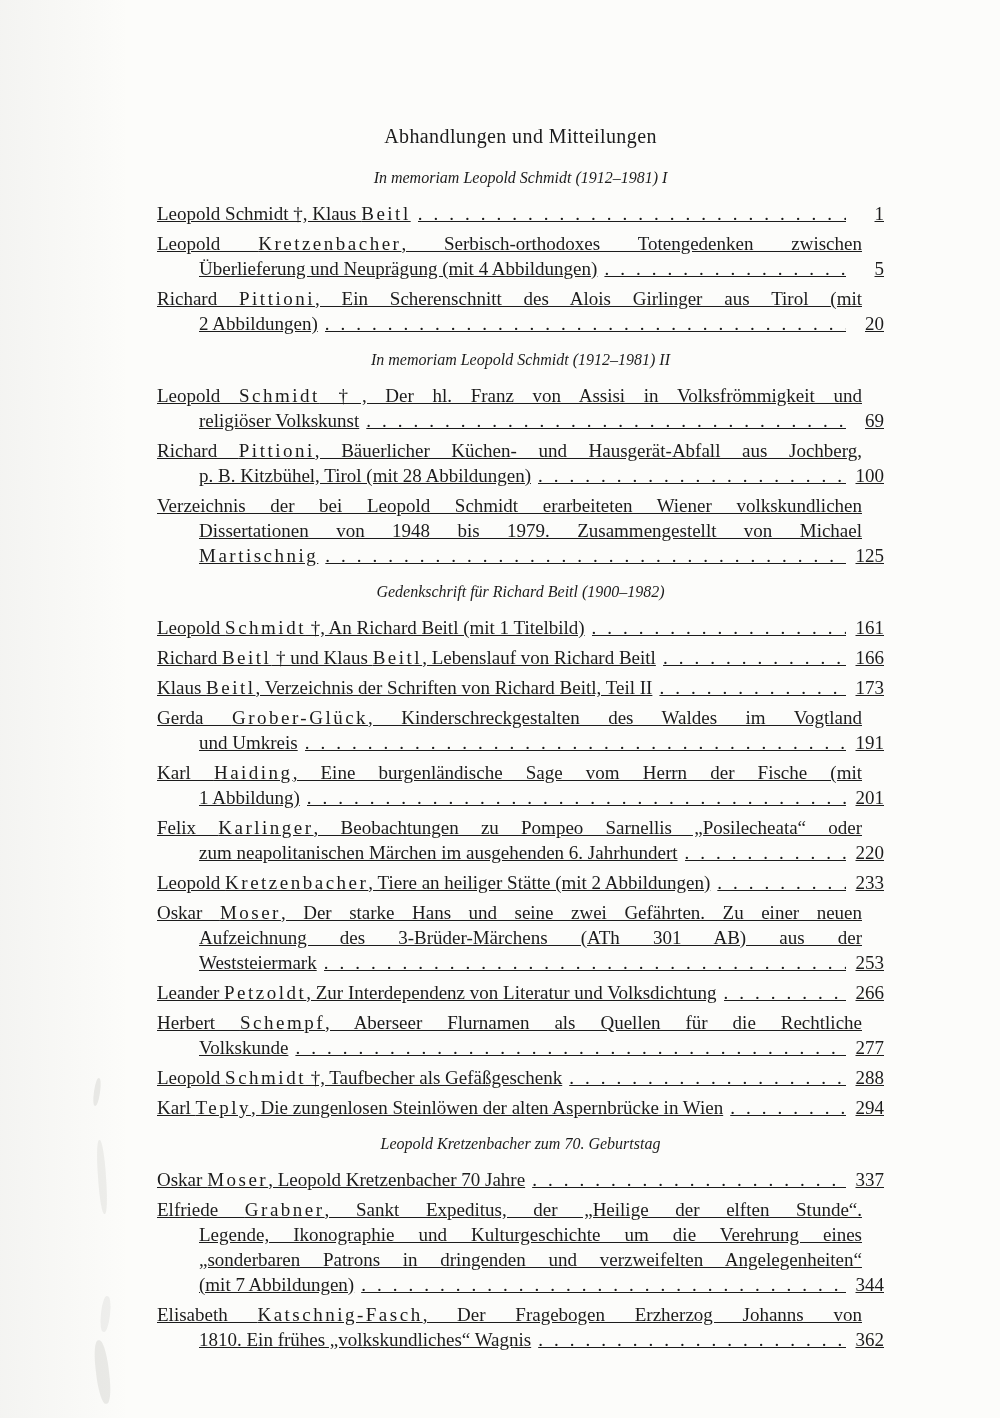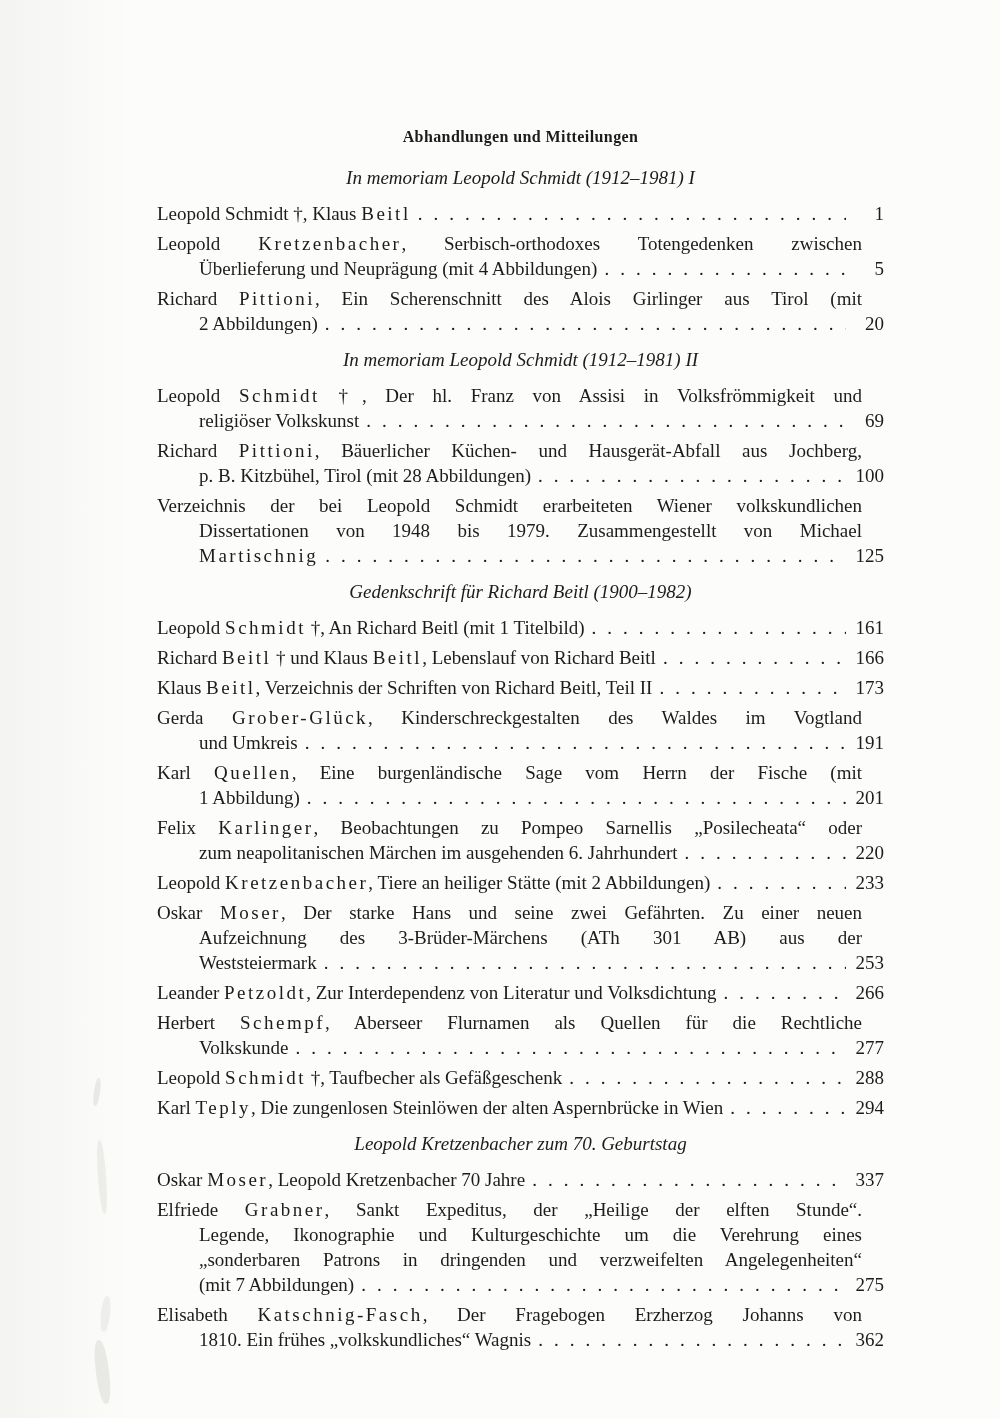"Abhandlungen und Mitteilungen" .doc-title { font-size: 16px -> 20px; font-weight: bold -> normal }
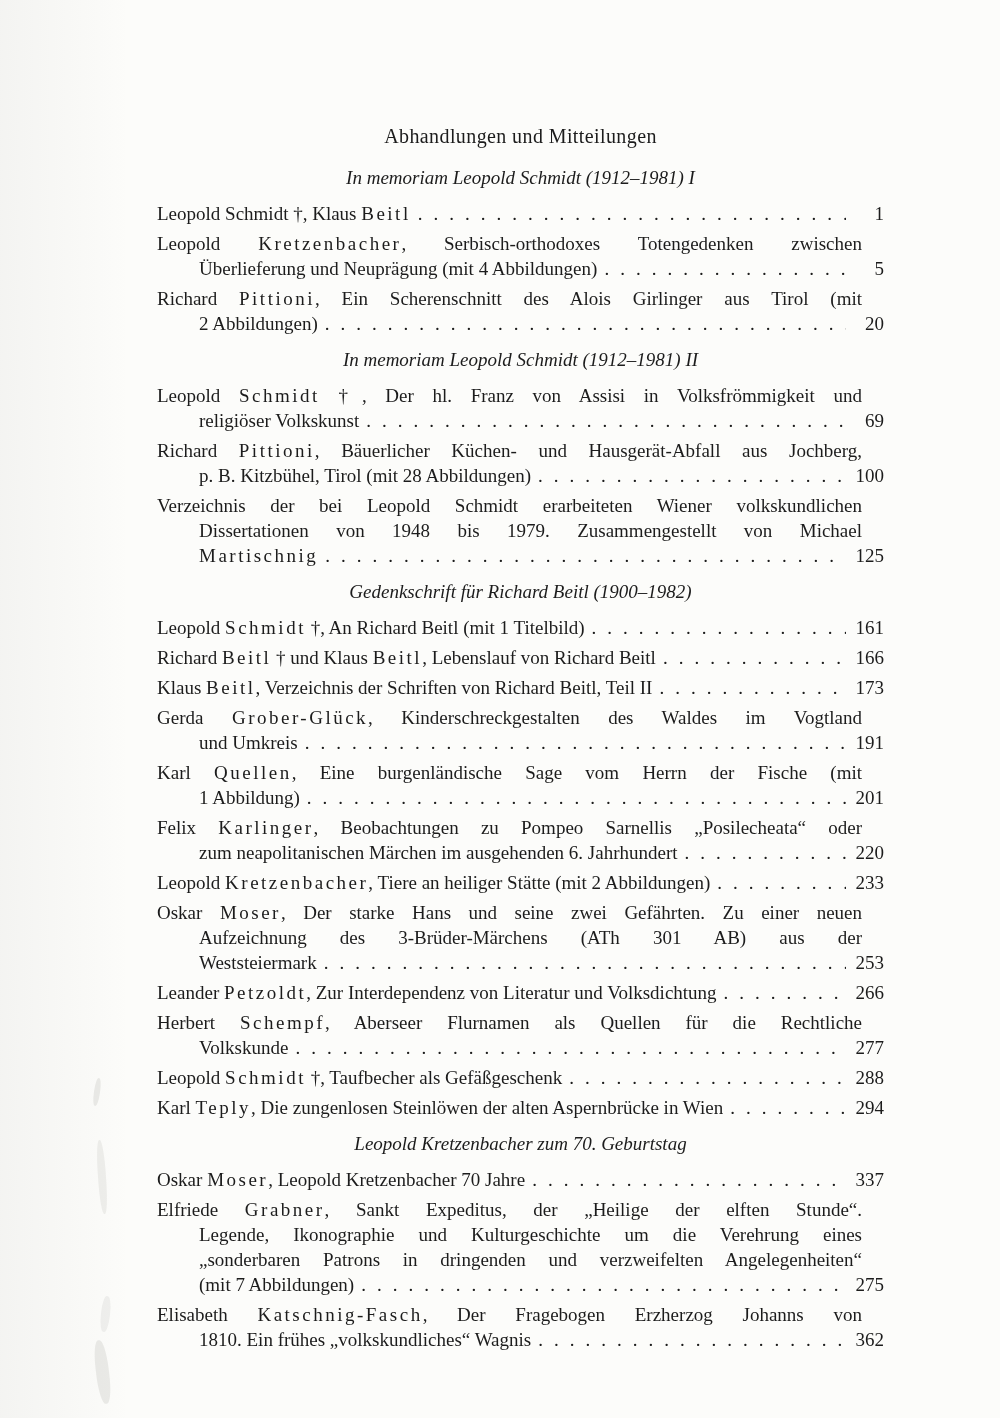"In memoriam Leopold Schmidt (1912–1981)" .section-heading { font-size: 19px -> 16px }
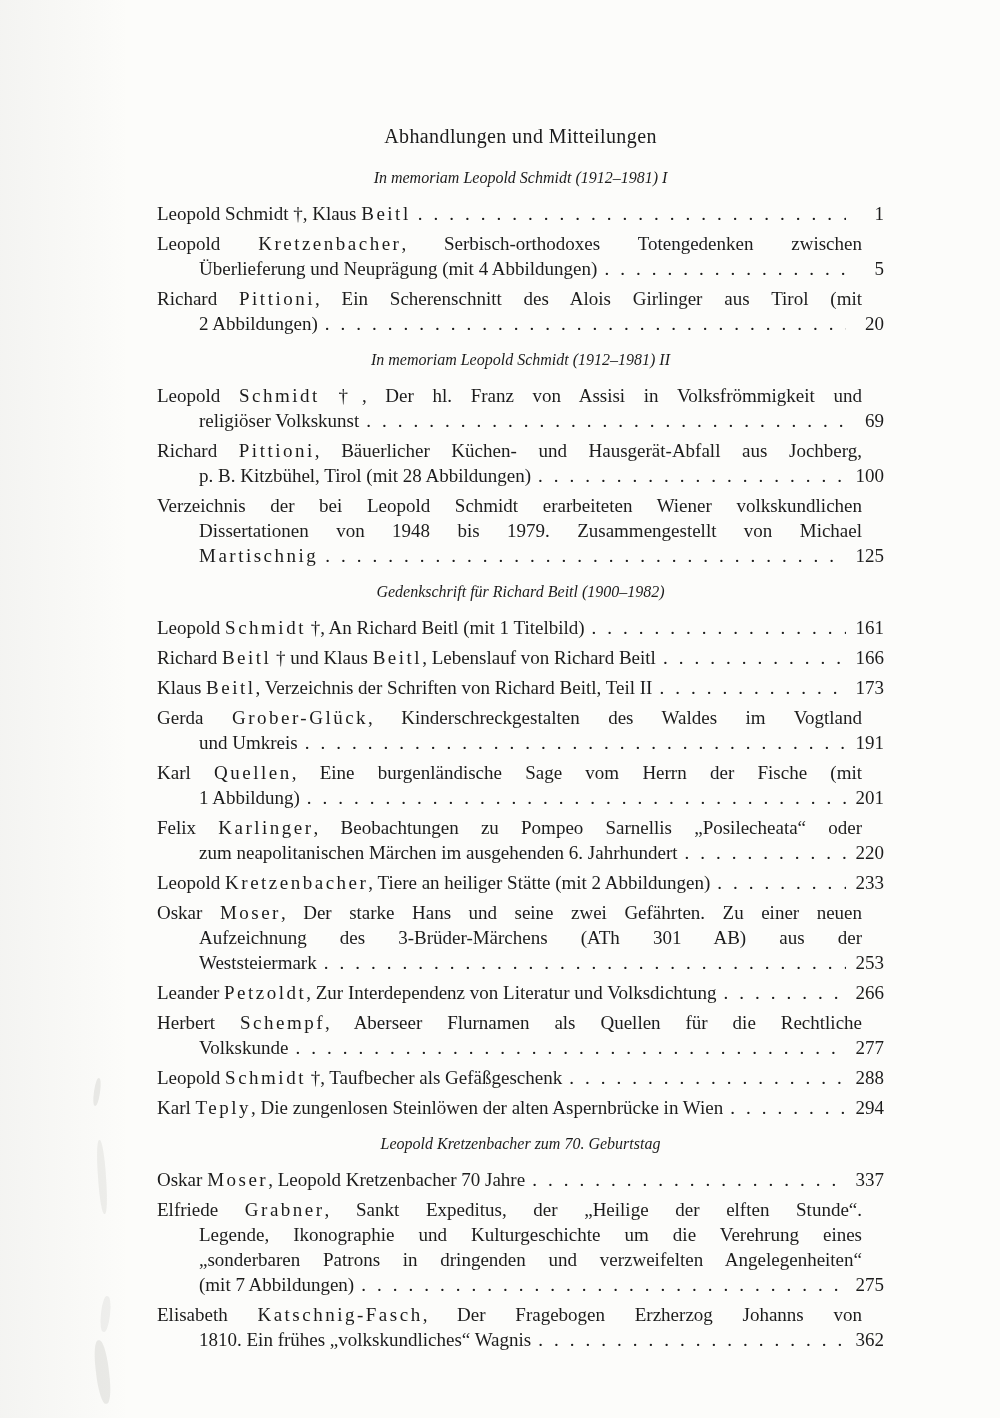"Leopold Schmidt †, Klaus Beitl" .entry { text-decoration: none -> underline }
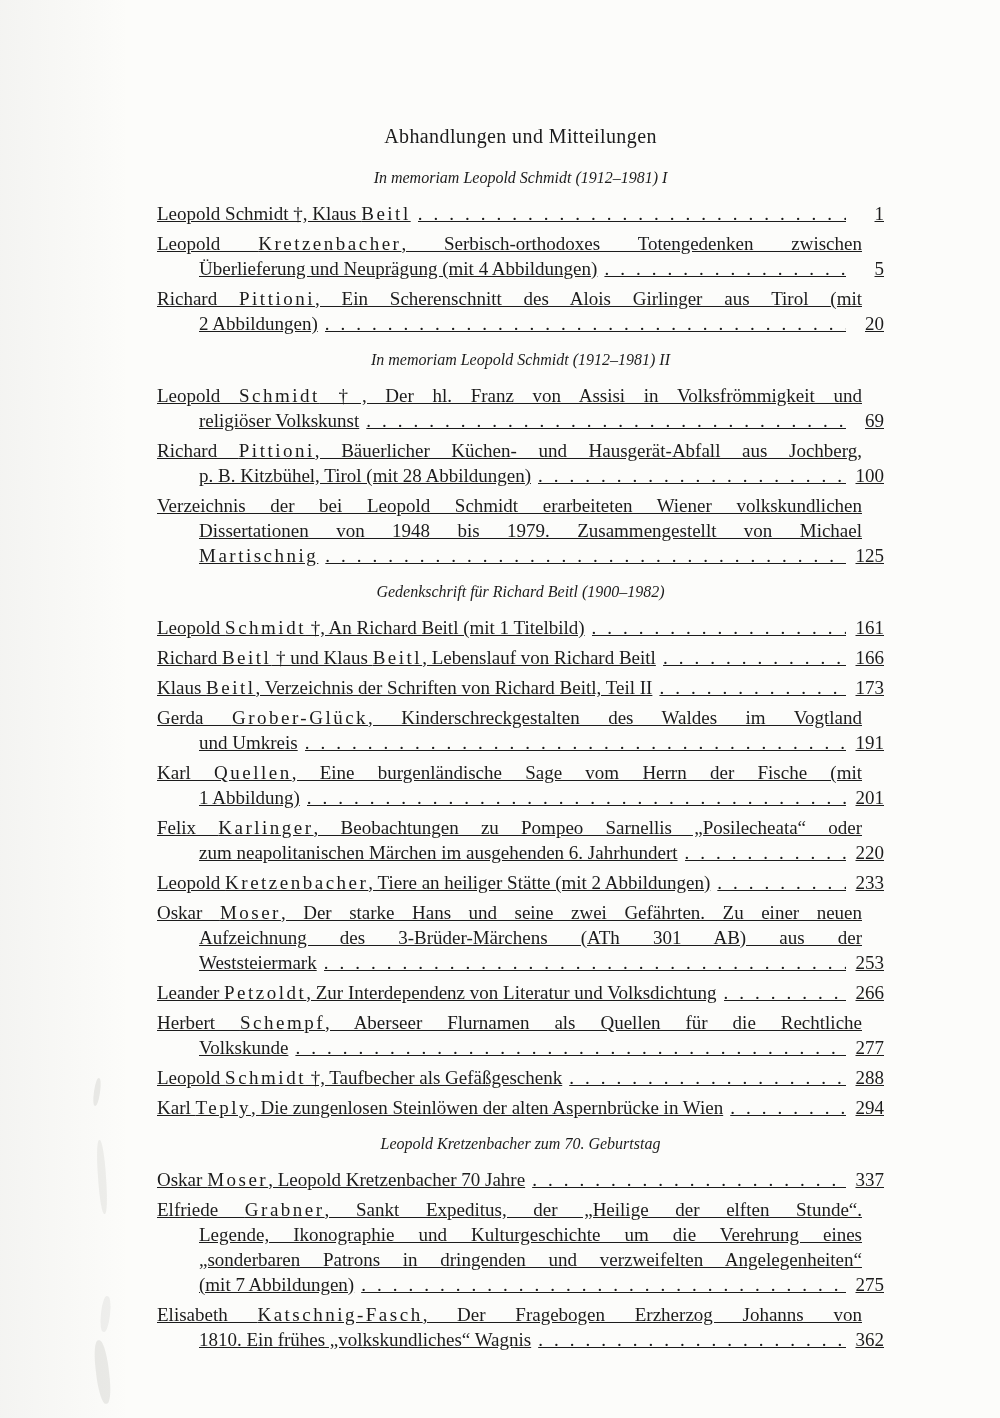"Quellen" span.spaced { text: Quellen -> Haiding }
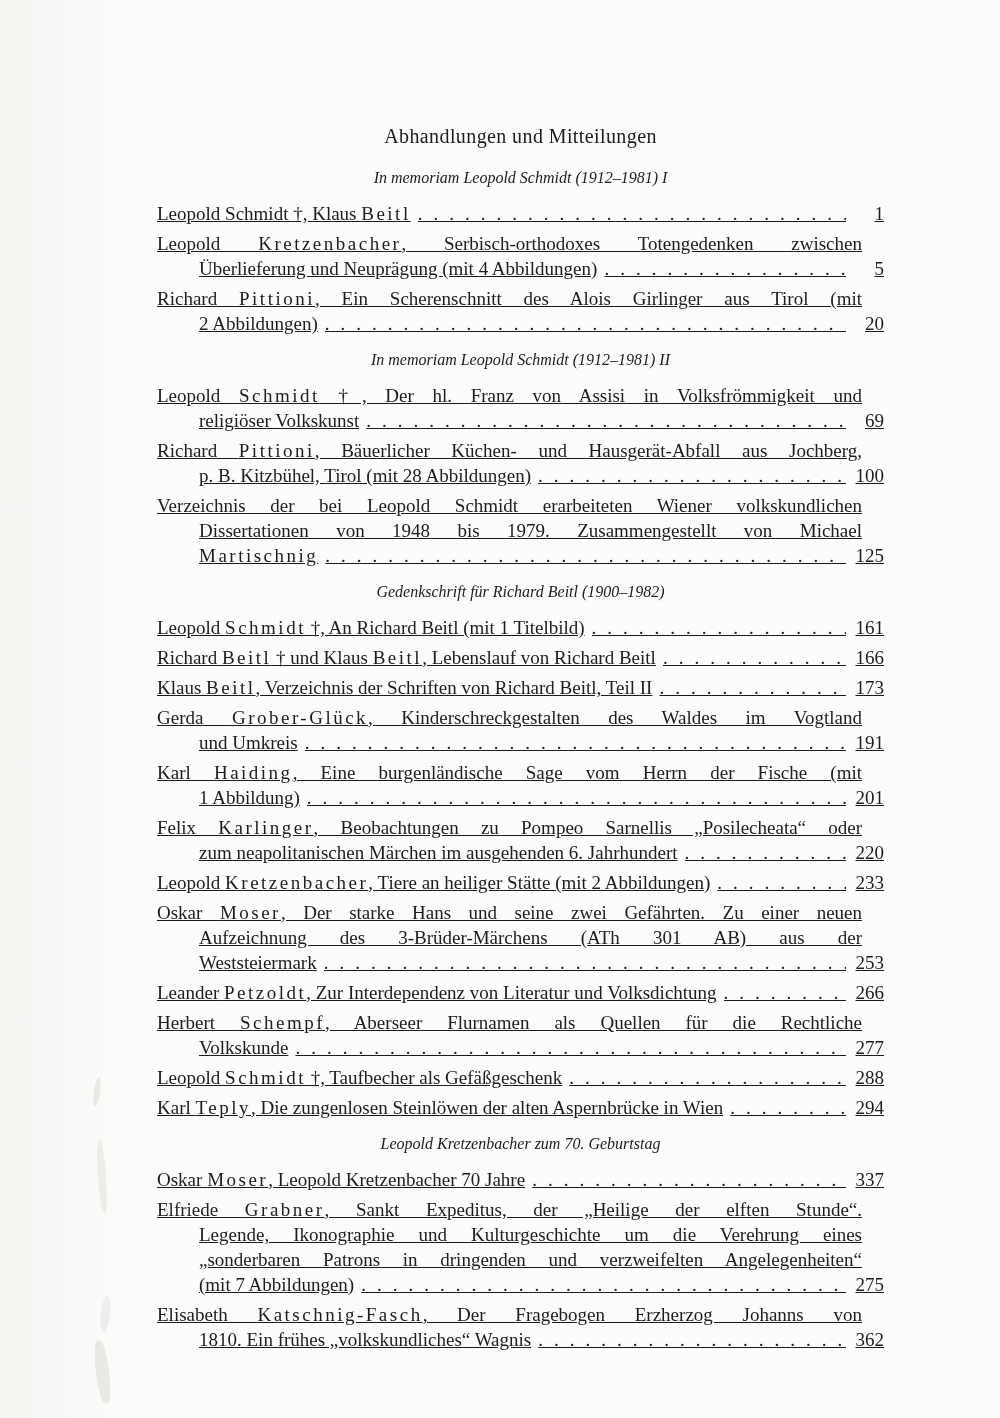"275" span.page-num { text: 275 -> 344 }
